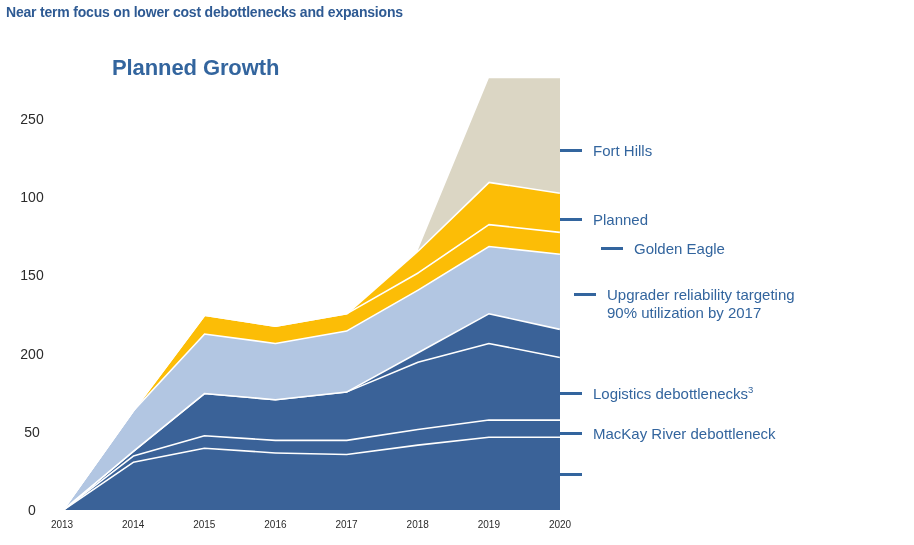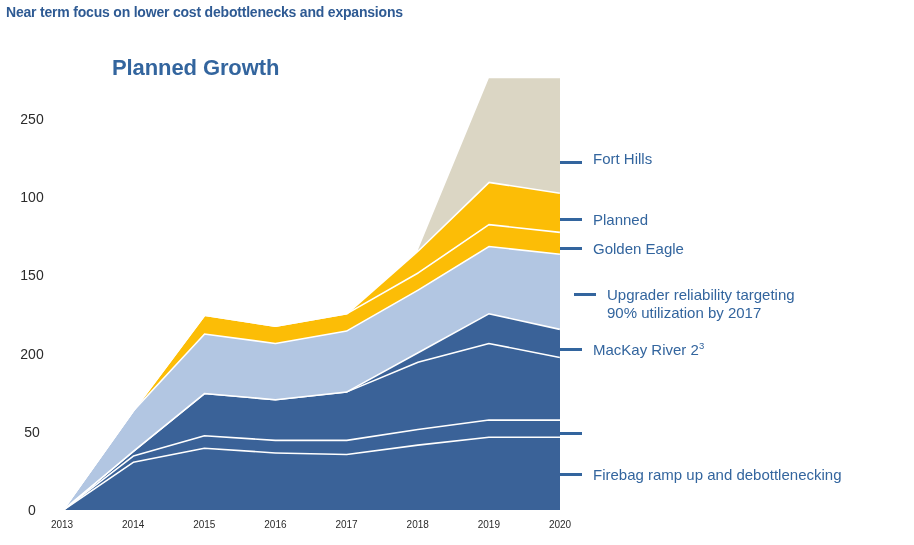"Fort Hills" div.legend-entry { align-items: center -> none; top: 150px -> 142px }
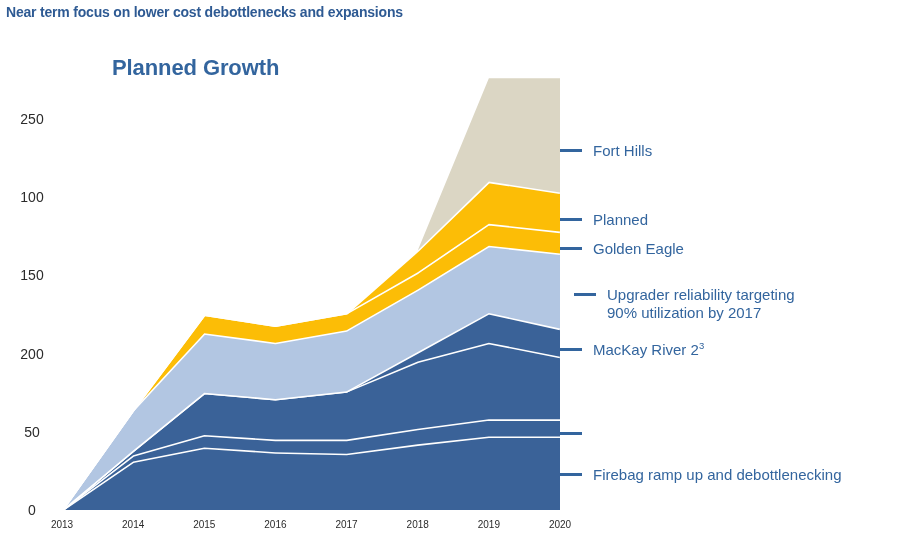"Golden Eagle" div.legend-entry { padding-left: none -> 41px }
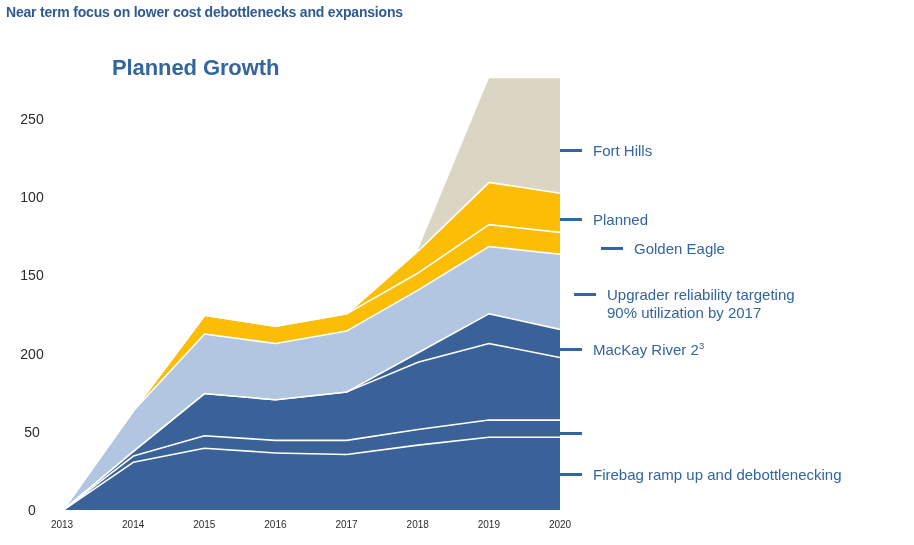"MacKay River 23" div.legend-entry { html: <div> <span></span> <span>MacKay River 2<sup>3</sup></span> </div> -> none }
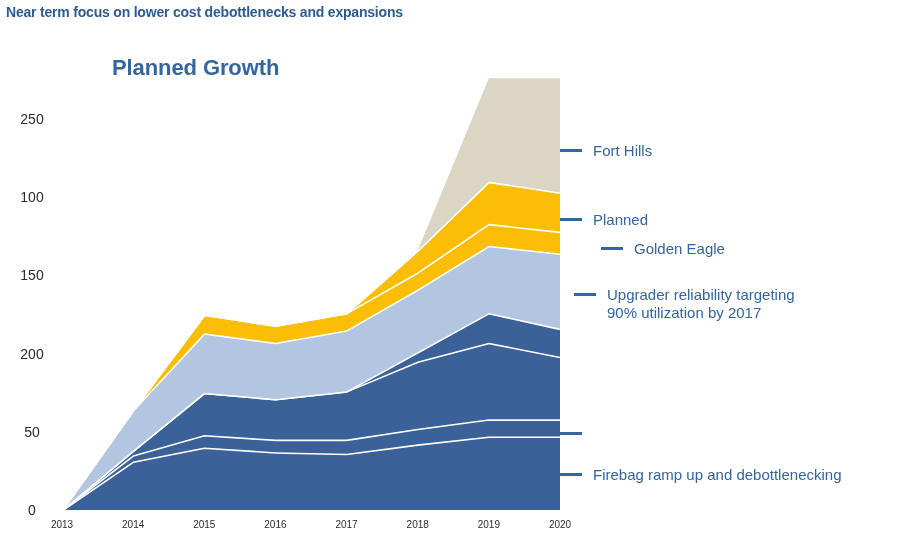"Logistics debottlenecks3" div.legend-entry { html: none -> <div> <span></span> <span>Logistics debottlenecks<sup>3</sup></span> </div> }
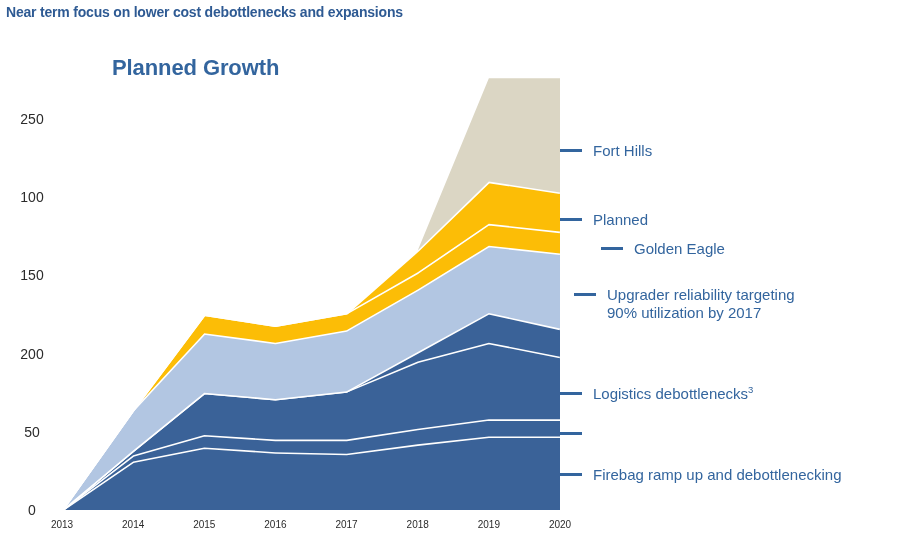"MacKay River debottleneck" span.legend-label { html: none -> <span>MacKay River debottleneck</span> }
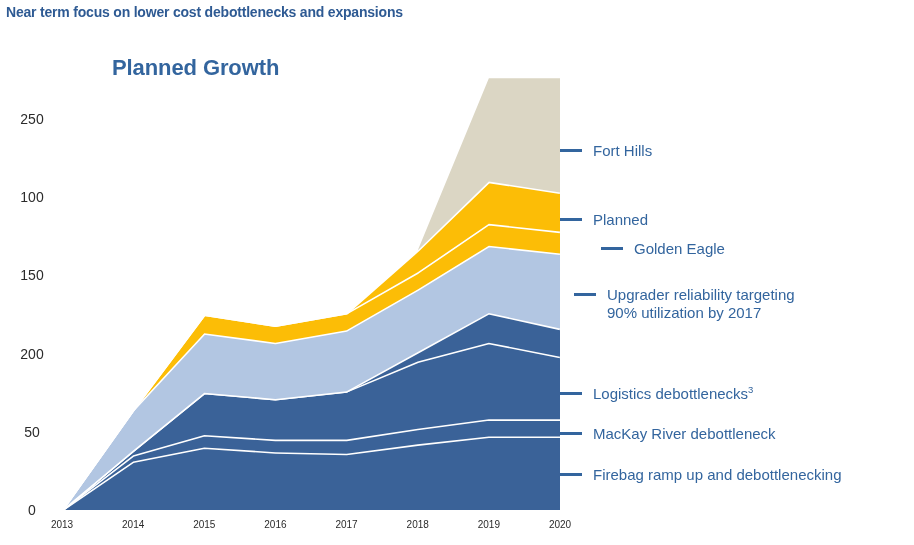"Firebag ramp up and debottlenecking" span.legend-label { html: <span>Firebag ramp up and debottlenecking</span> -> none }
